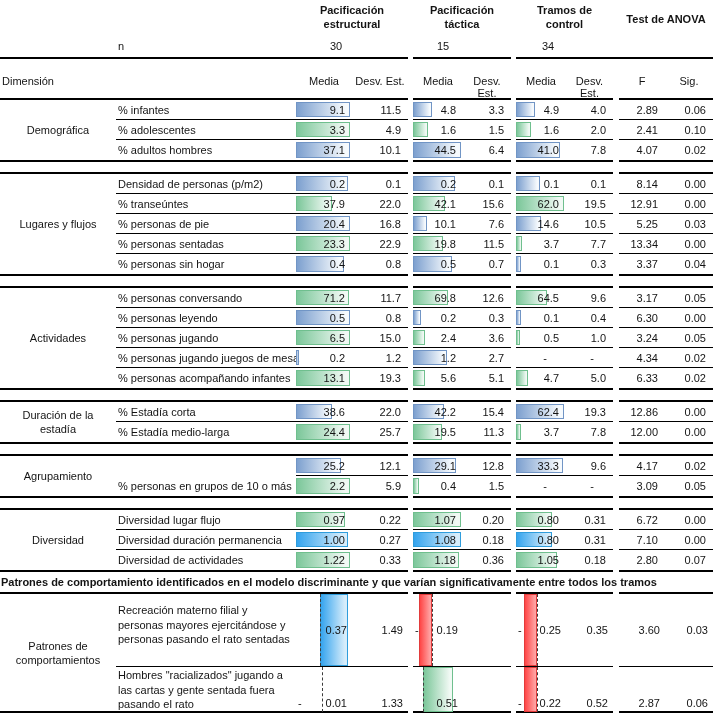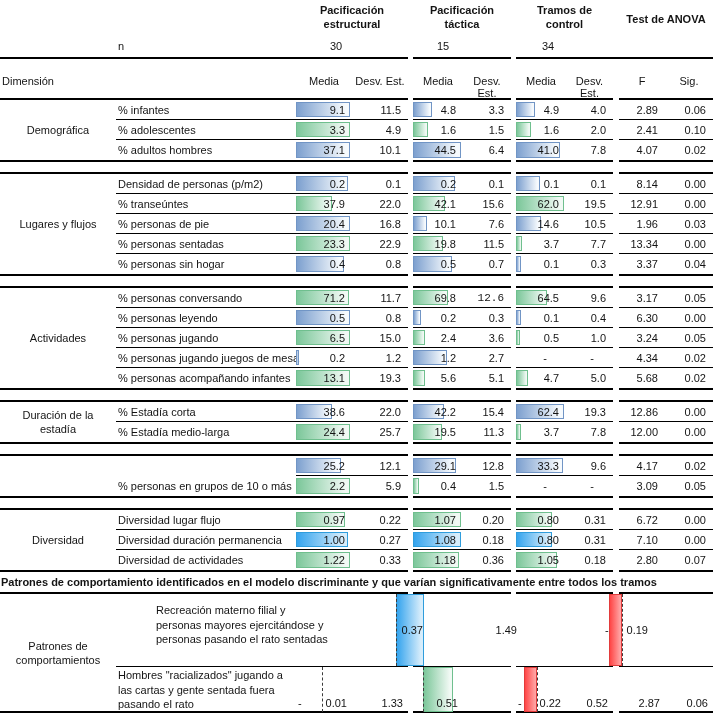"1.96" span.v { text: 1.96 -> 5.25 }
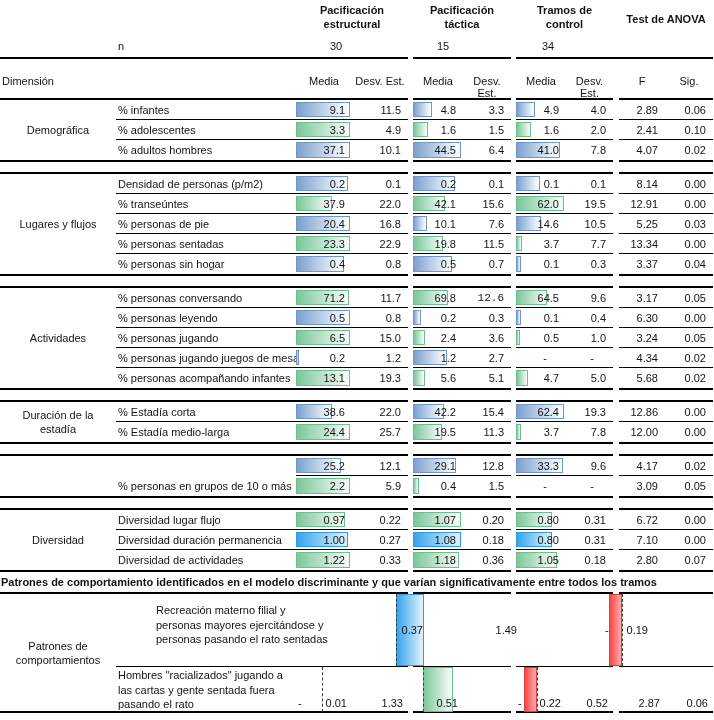"12.6" div.cell { font-family: Liberation Mono, monospace -> none }
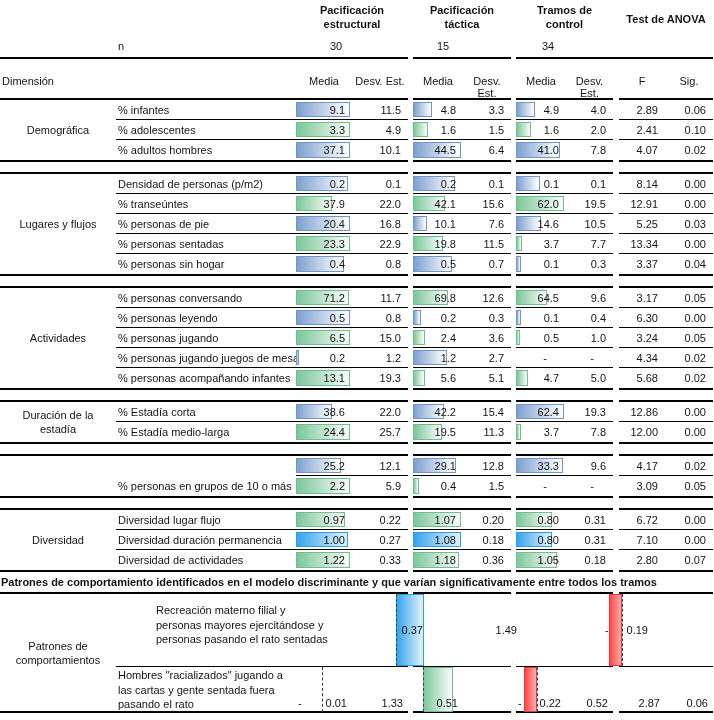"5.68" span.v { text: 5.68 -> 6.33 }
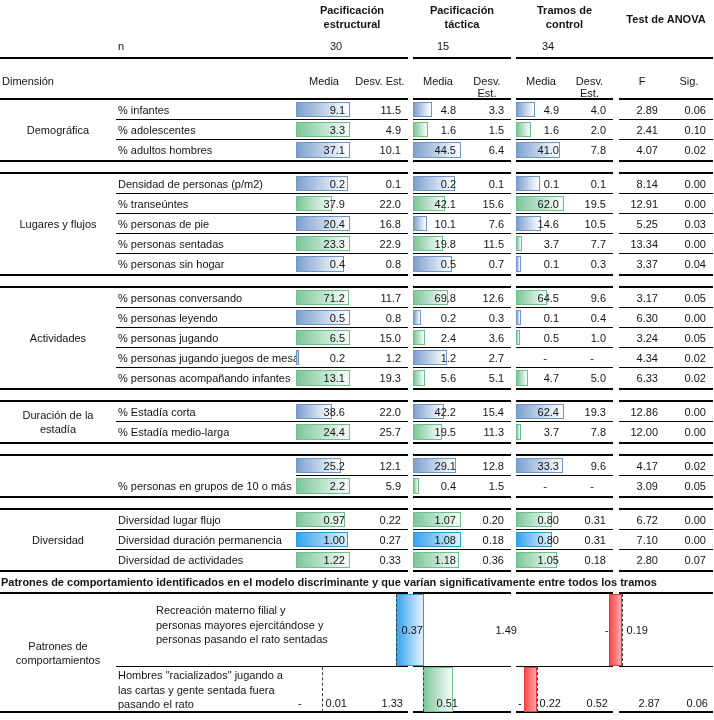"Agrupamiento" div.dimlab { html: none -> <div> <div>Agrupamiento</div> </div> }
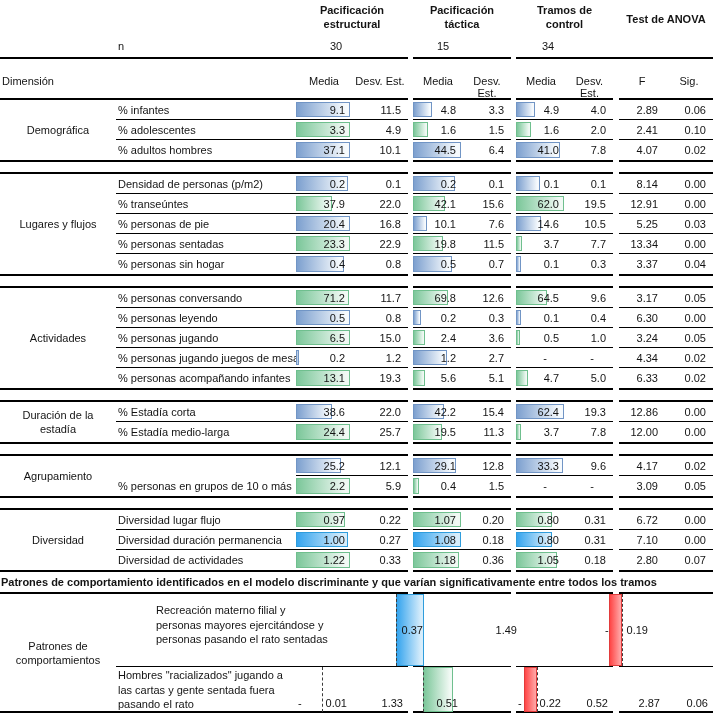"Recreación materno filial y" div.tg { gap: 38px -> none }
